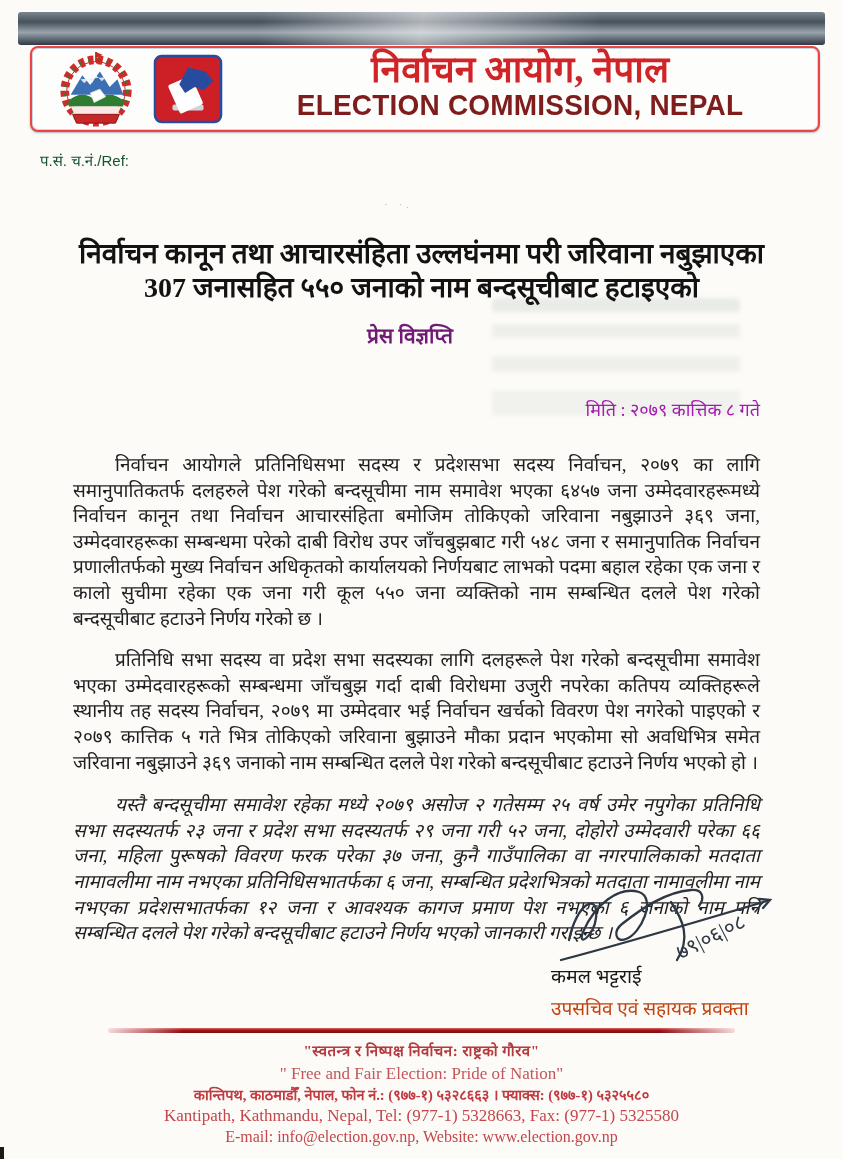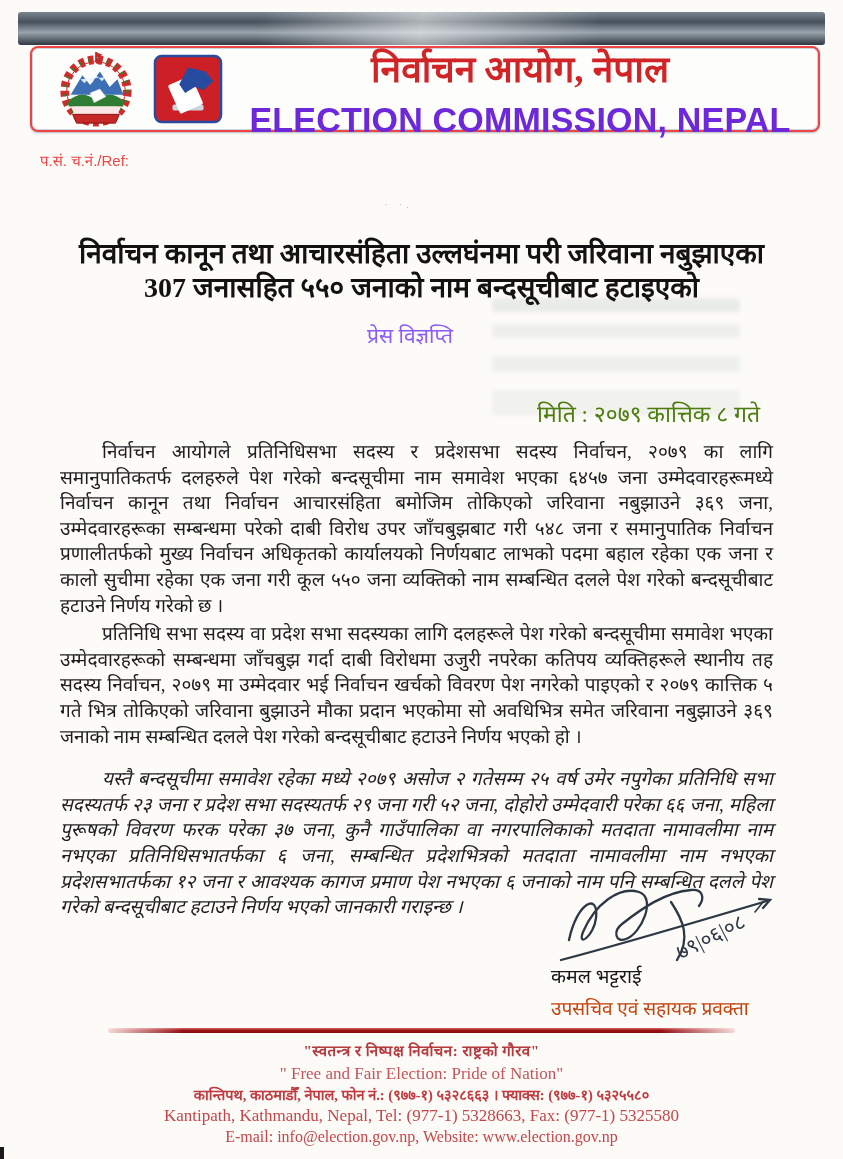"ELECTION COMMISSION, NEPAL" .org-en { color: #6d28d9 -> #7f1d1d; font-size: 34px -> 28px; margin-top: 14px -> 4px }
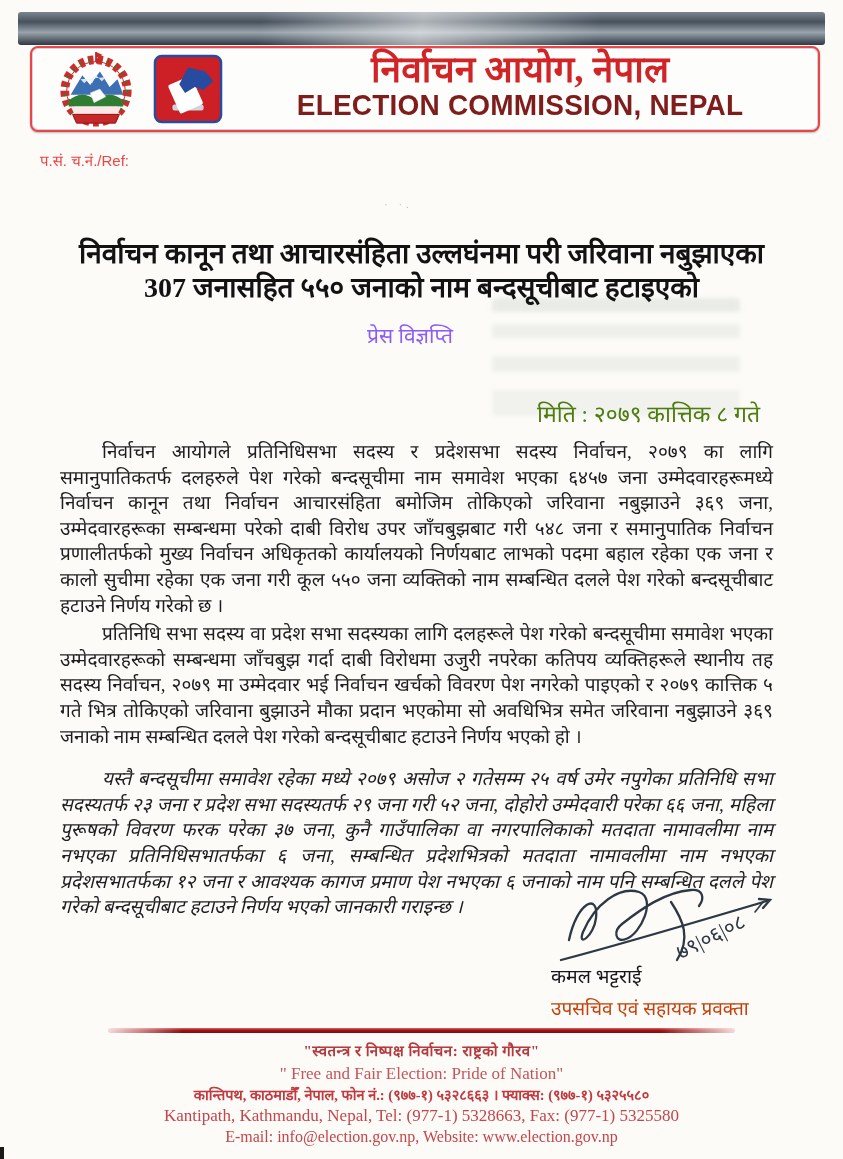"प.सं. च.नं./Ref:" .ref-line { color: #ef4444 -> #14532d }
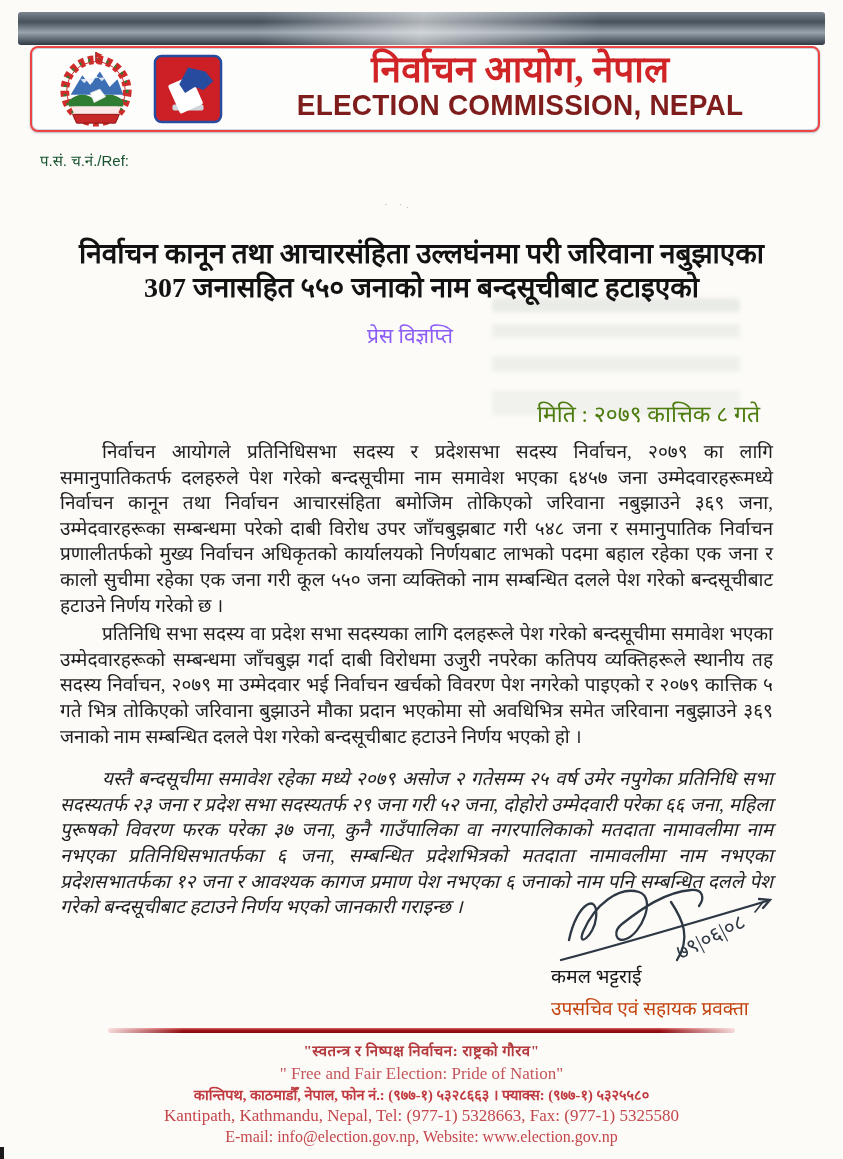"प्रेस विज्ञप्ति" .press-sub { color: #8b5cf6 -> #701a75; font-weight: 400 -> 700 }
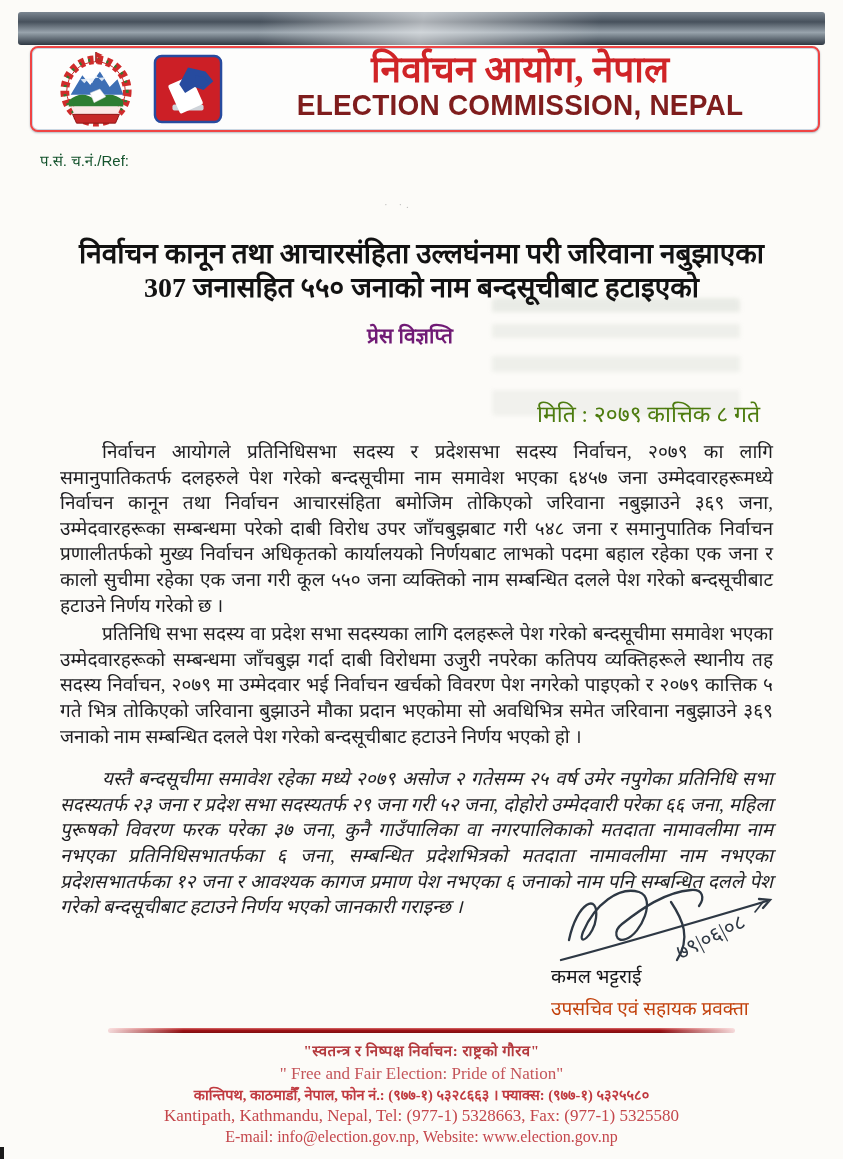"मिति : २०७९ कात्तिक ८" .date-line { color: #4d7c0f -> #a21caf; font-size: 23px -> 18px }
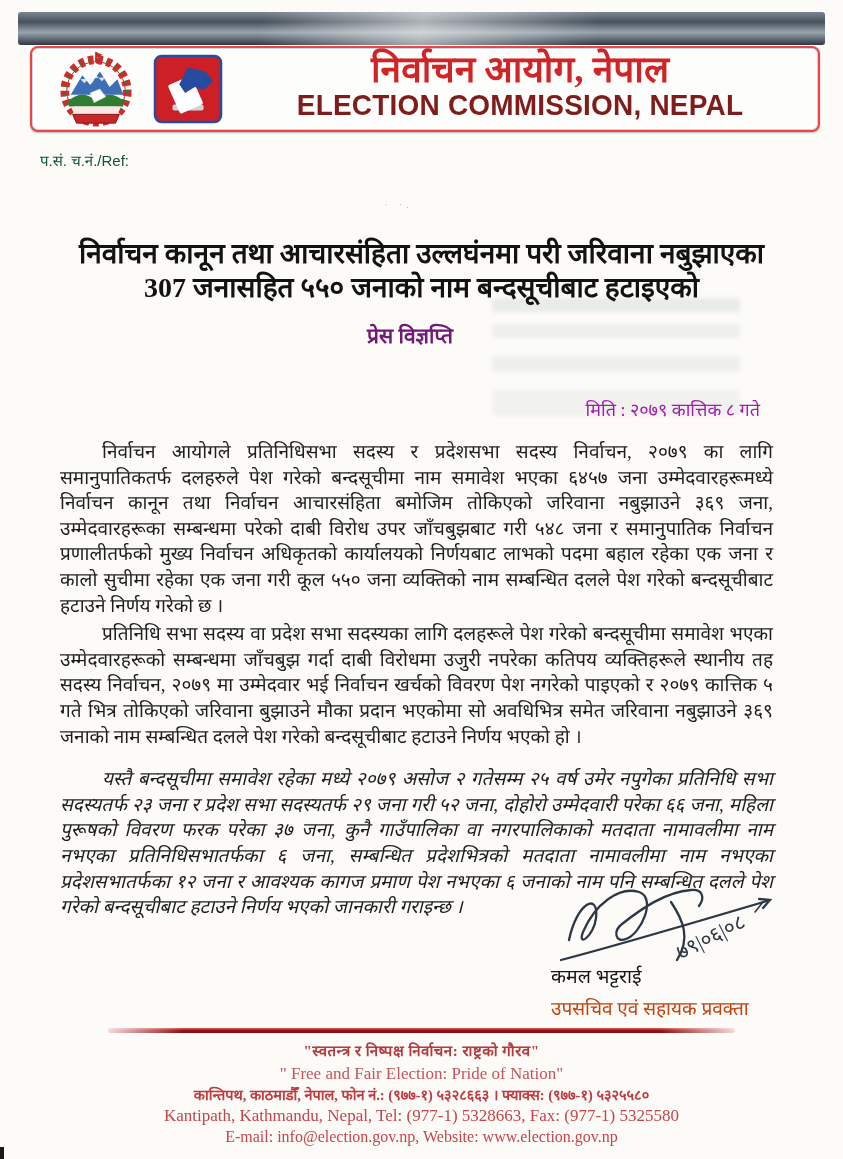"निर्वाचन आयोगले प्रतिनिधिसभा सदस्य र" .body-text p { margin: 3px -> 16px }
